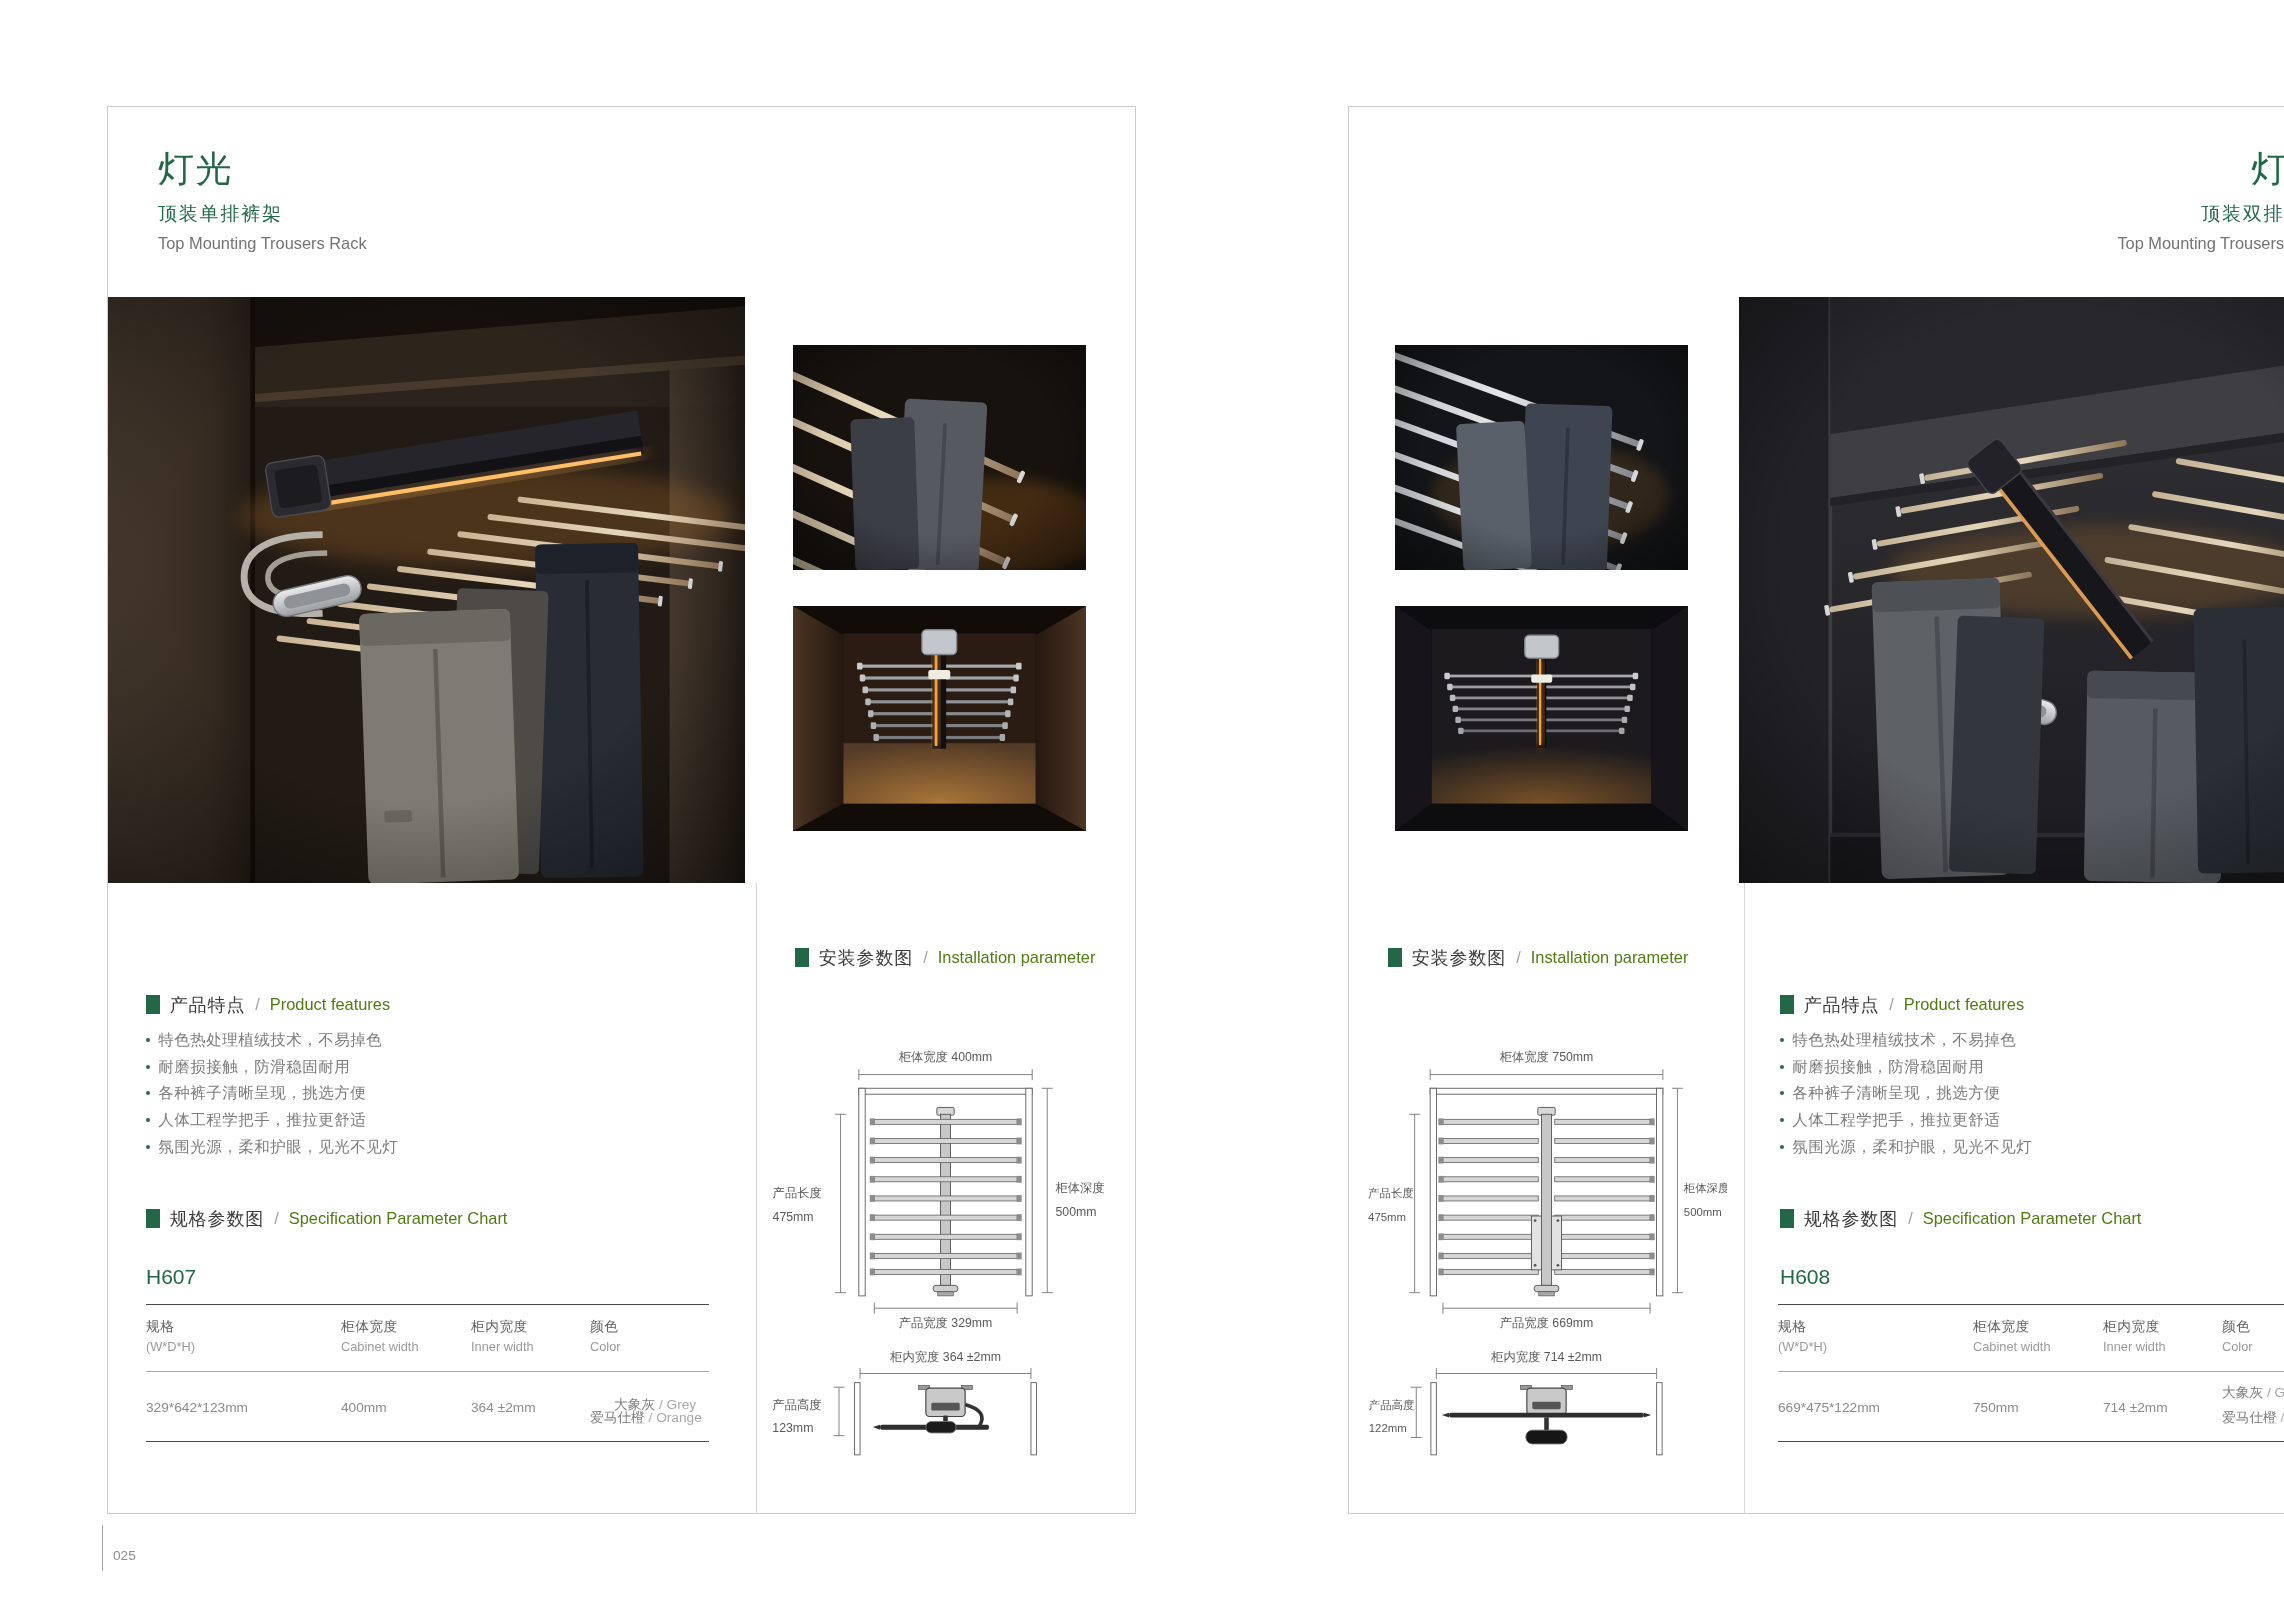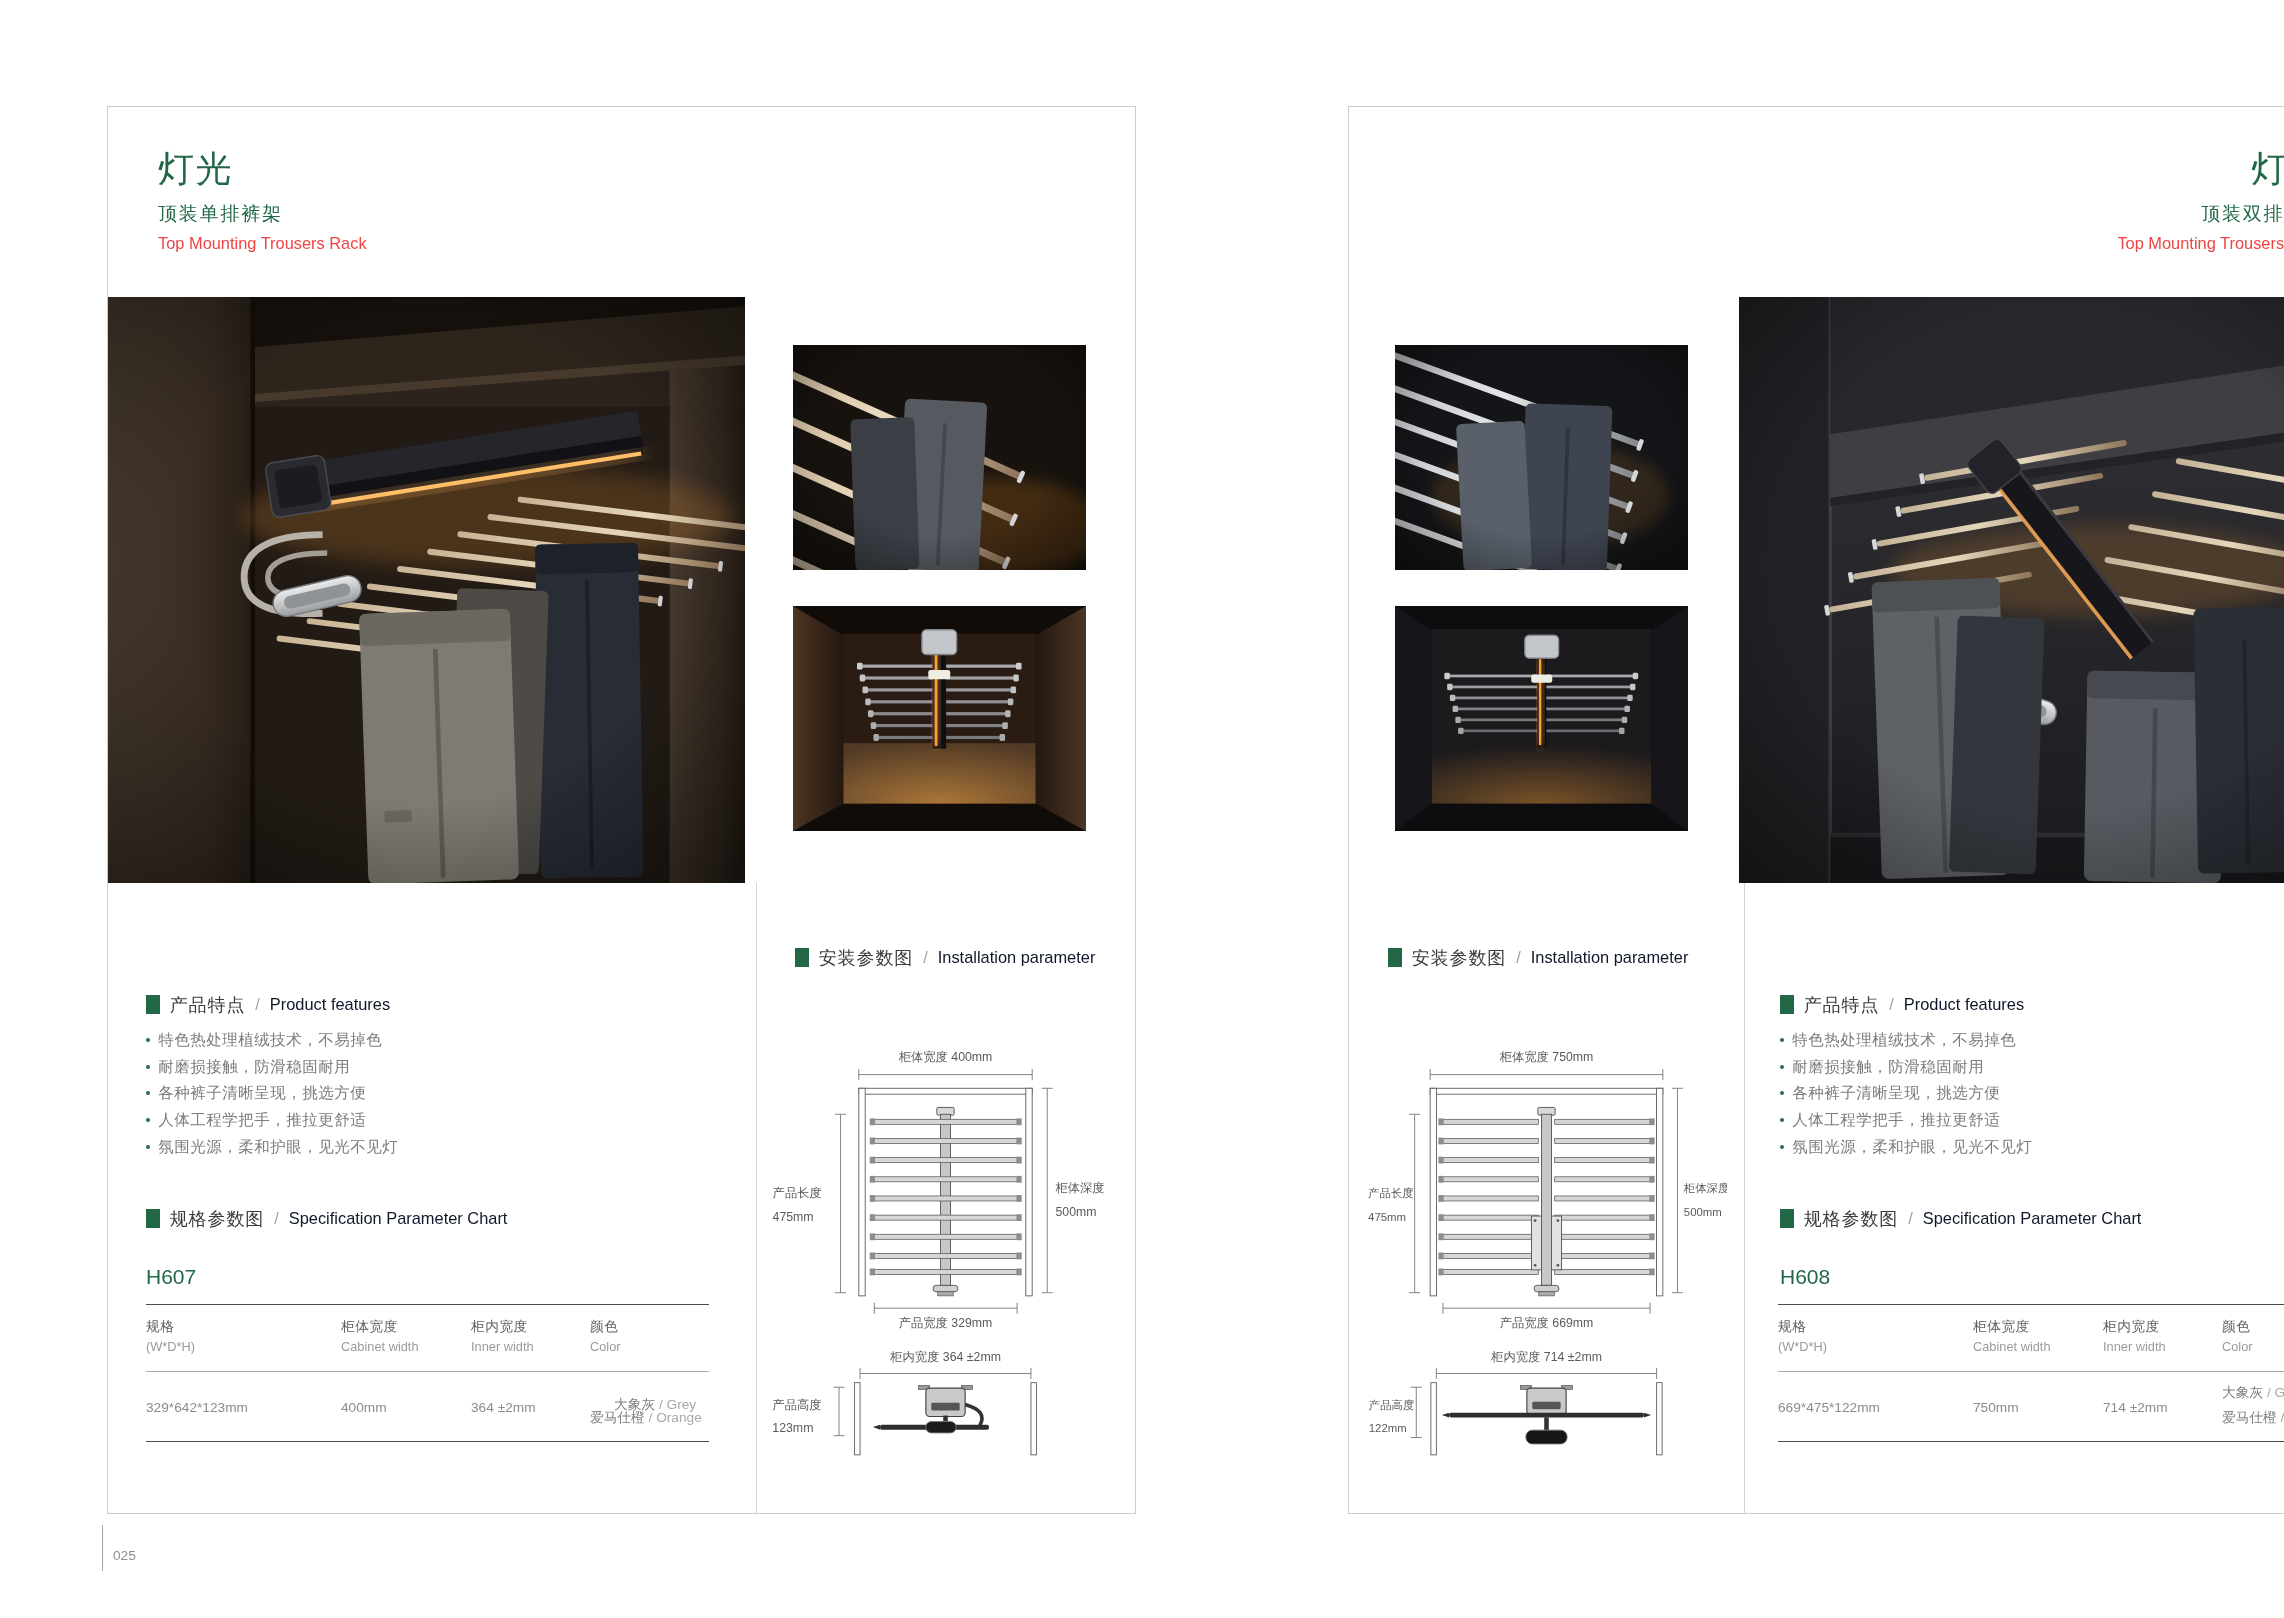"Top Mounting Trousers Rack" .sub-en { color: #ef4444 -> #737373 }
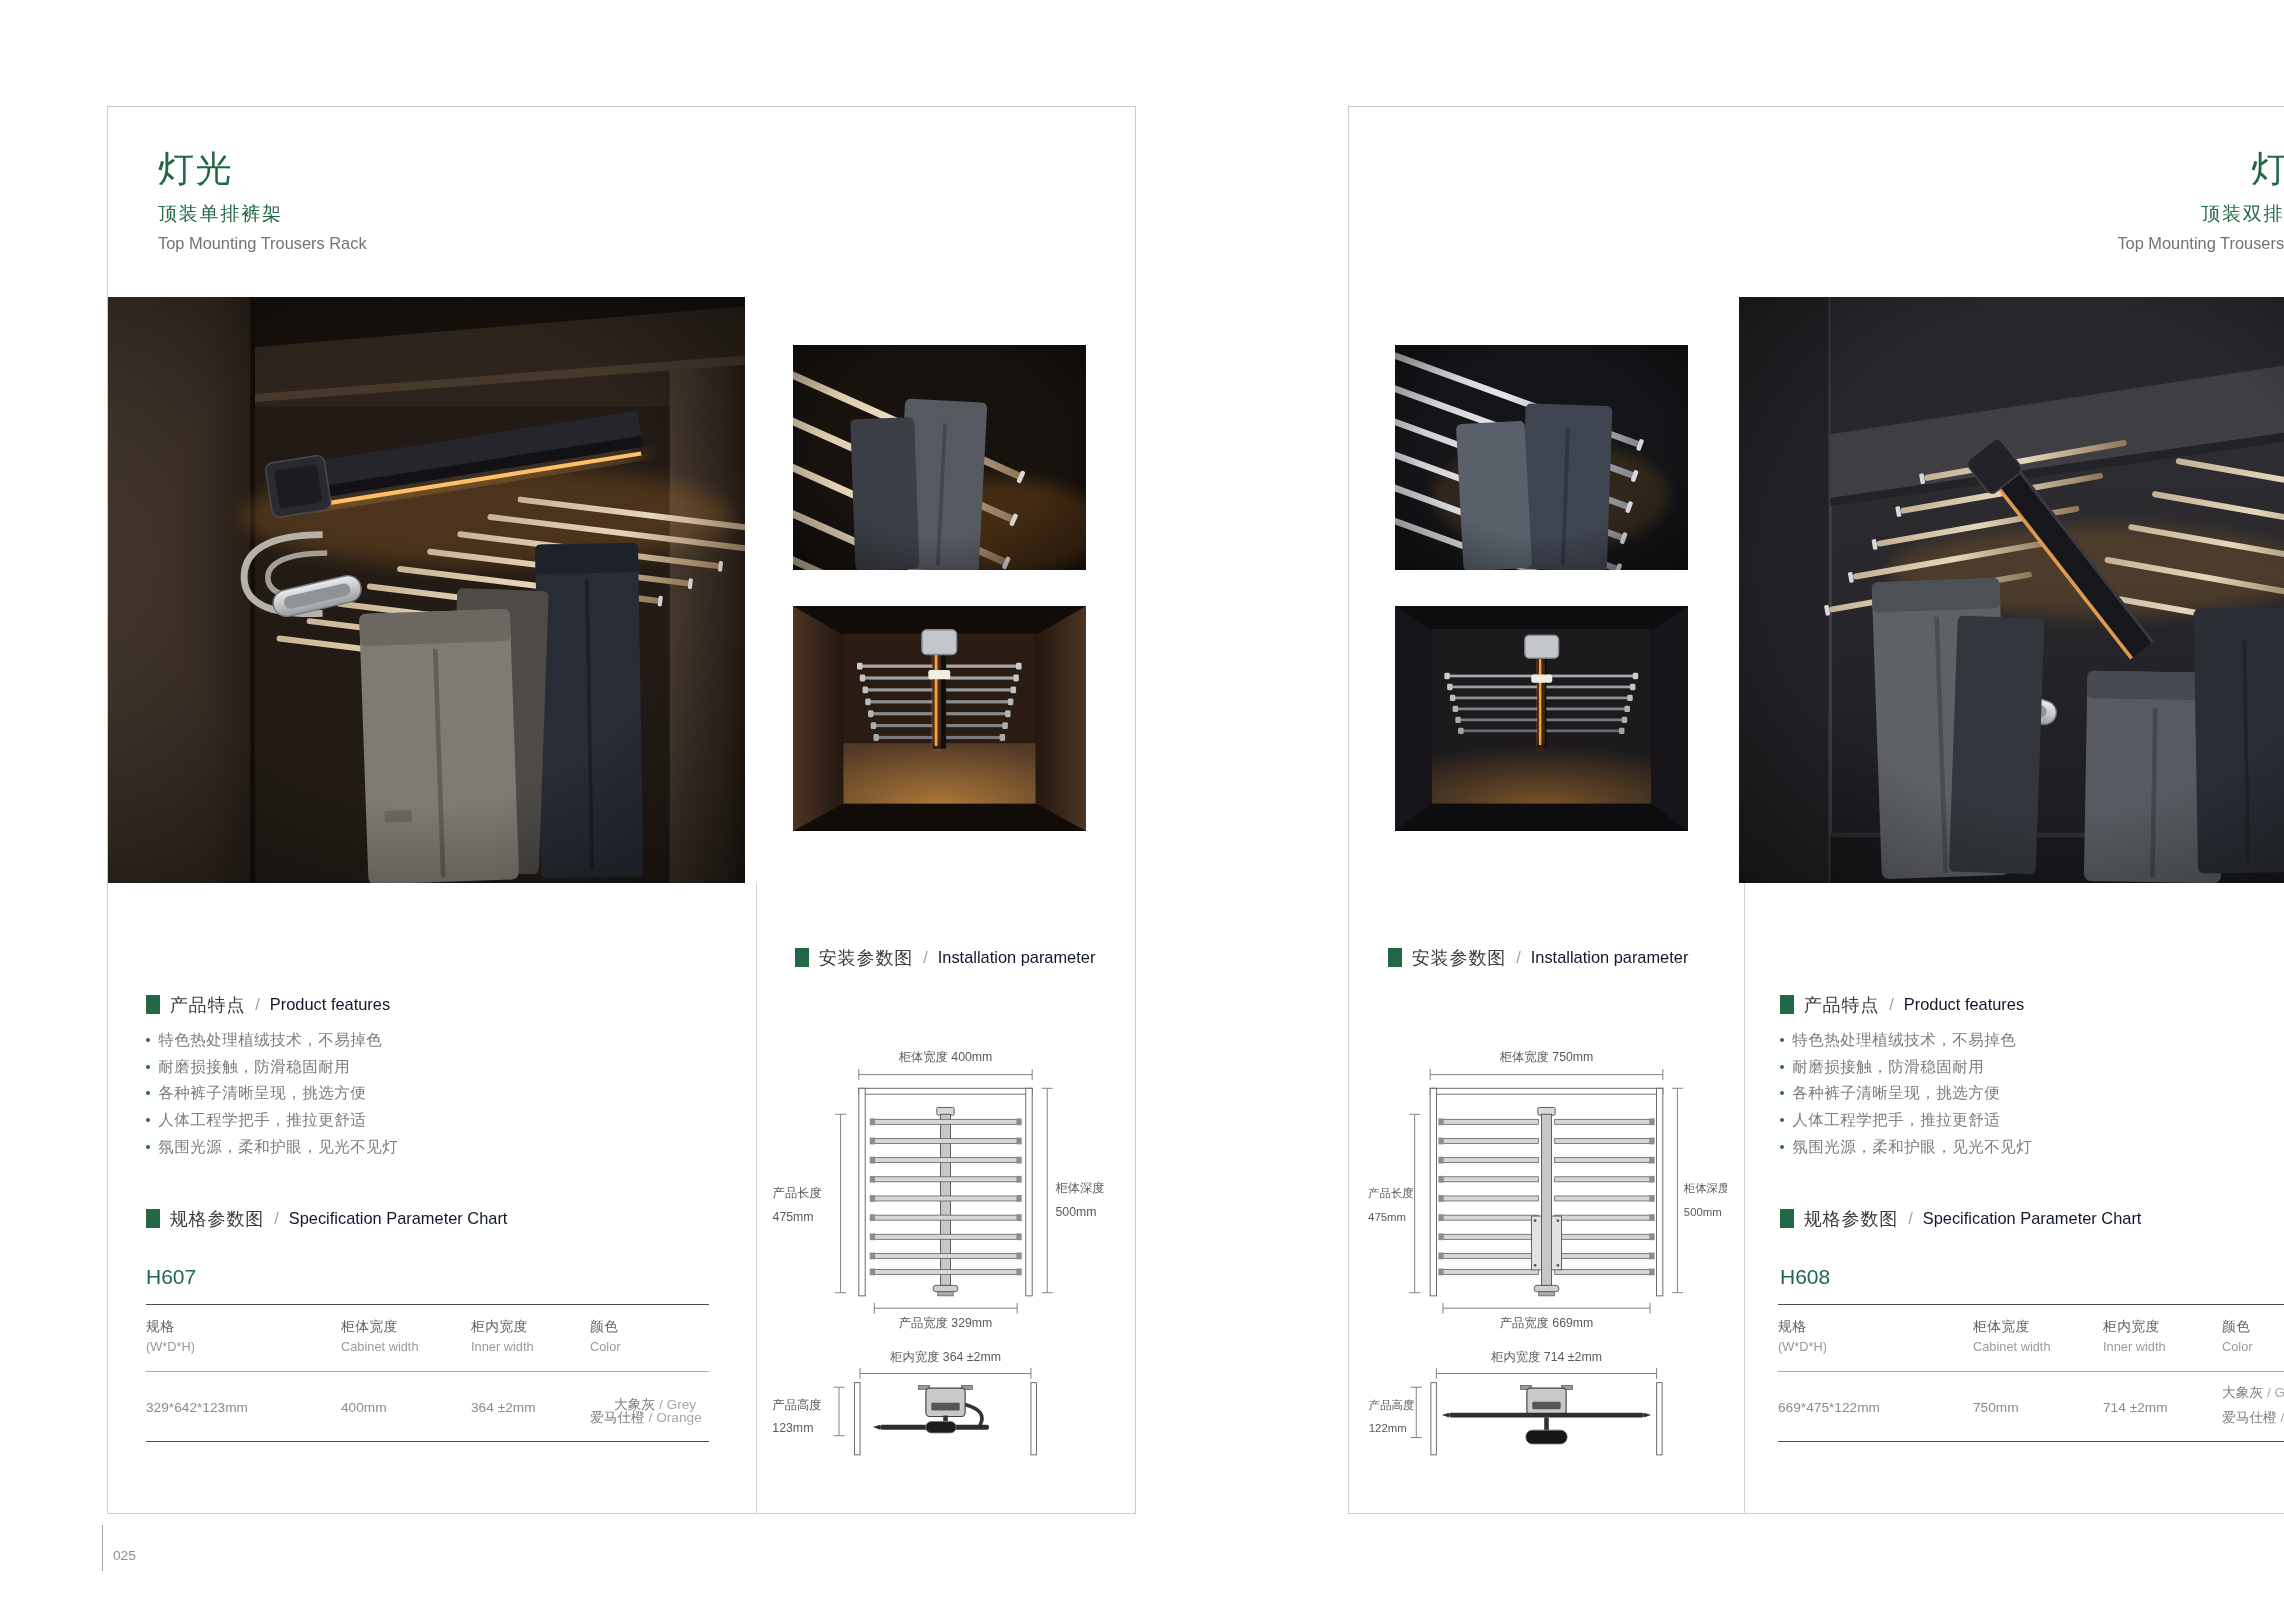"Installation parameter" .sec-en { color: #0f172a -> #4d7c0f }
